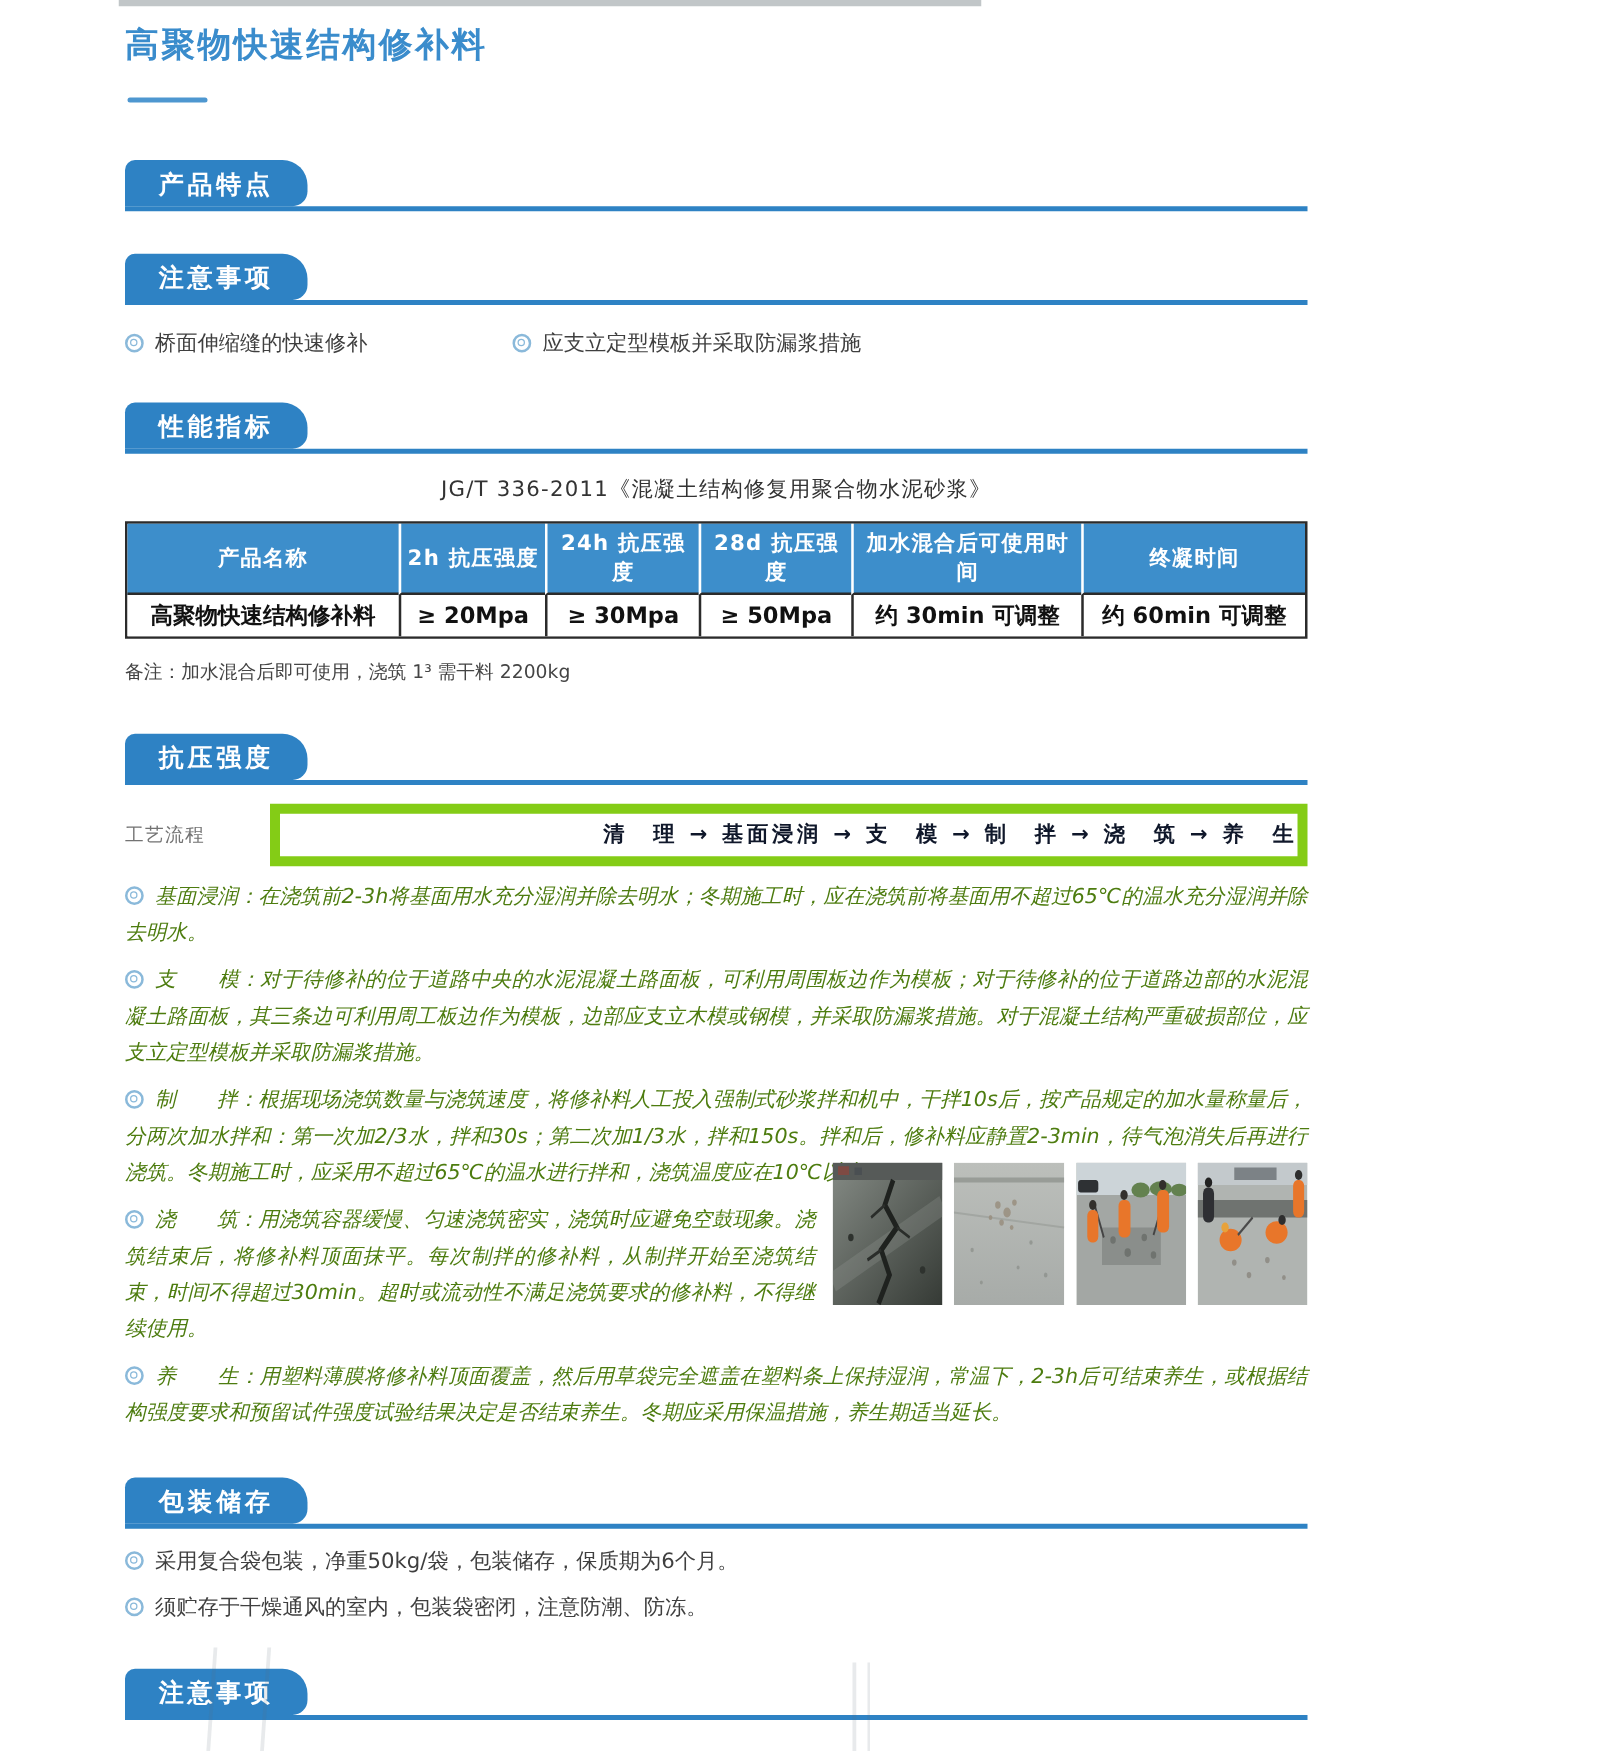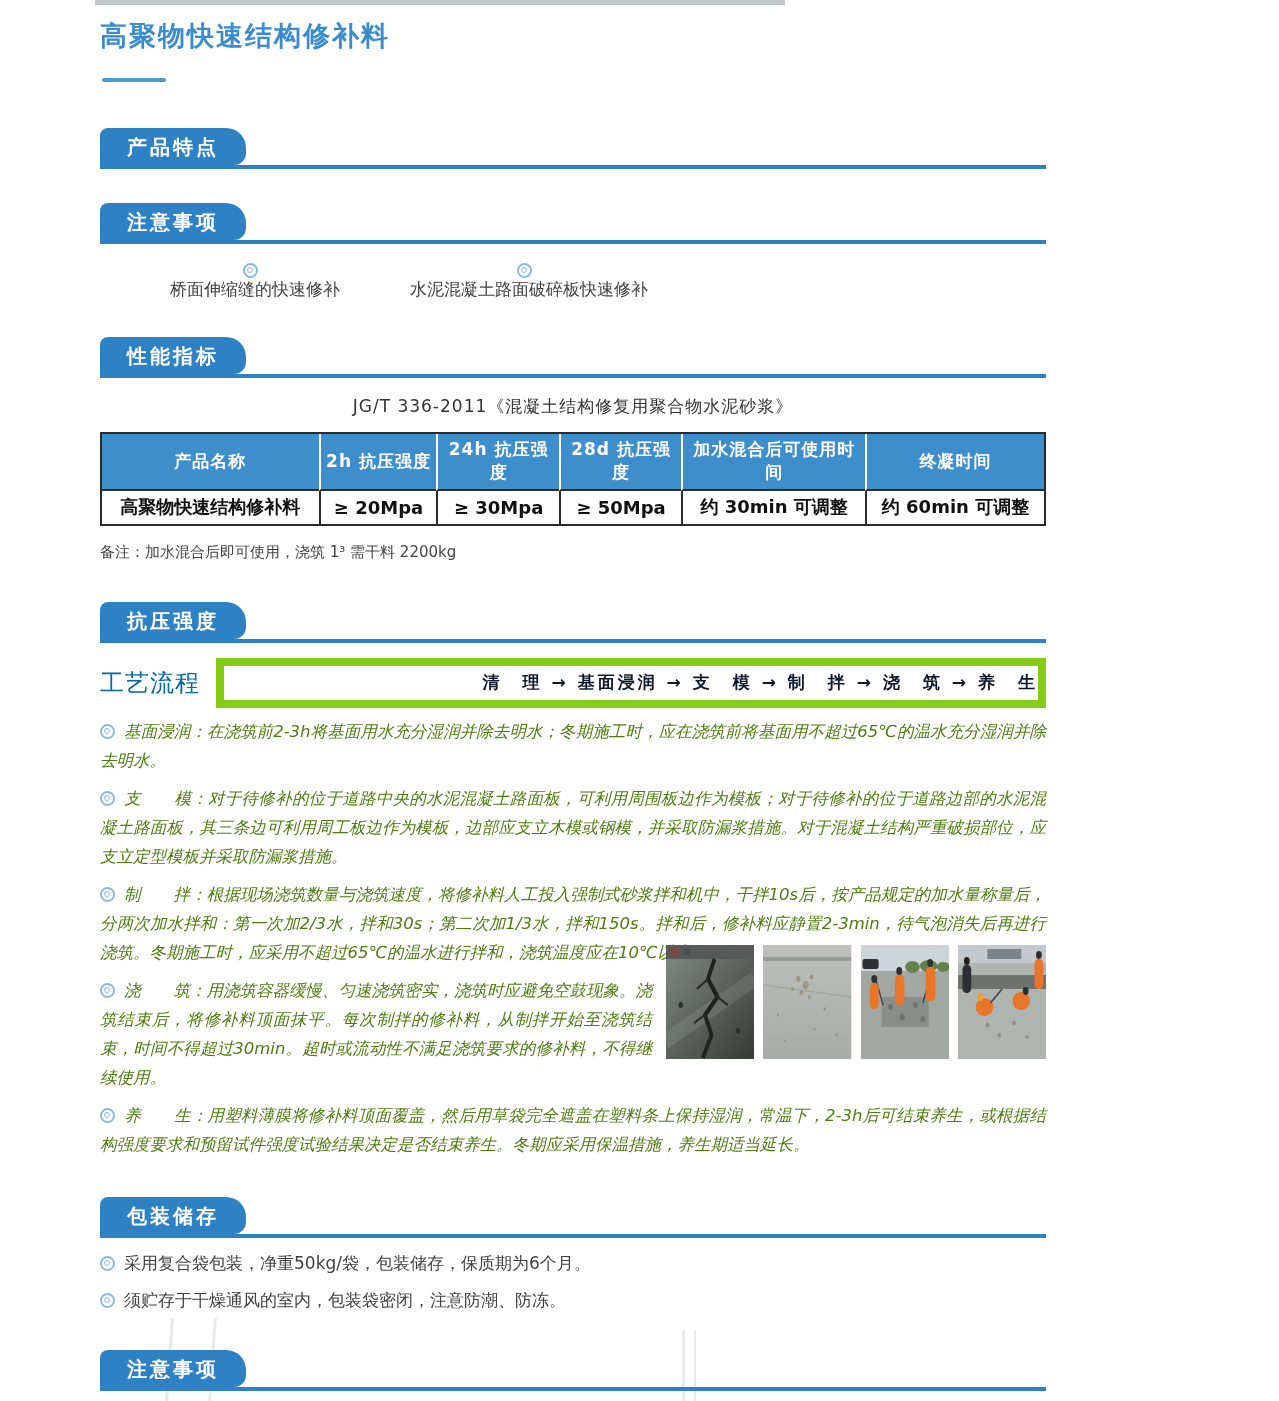"桥面伸缩缝的快速修补" .app-item { flex-direction: column -> none }
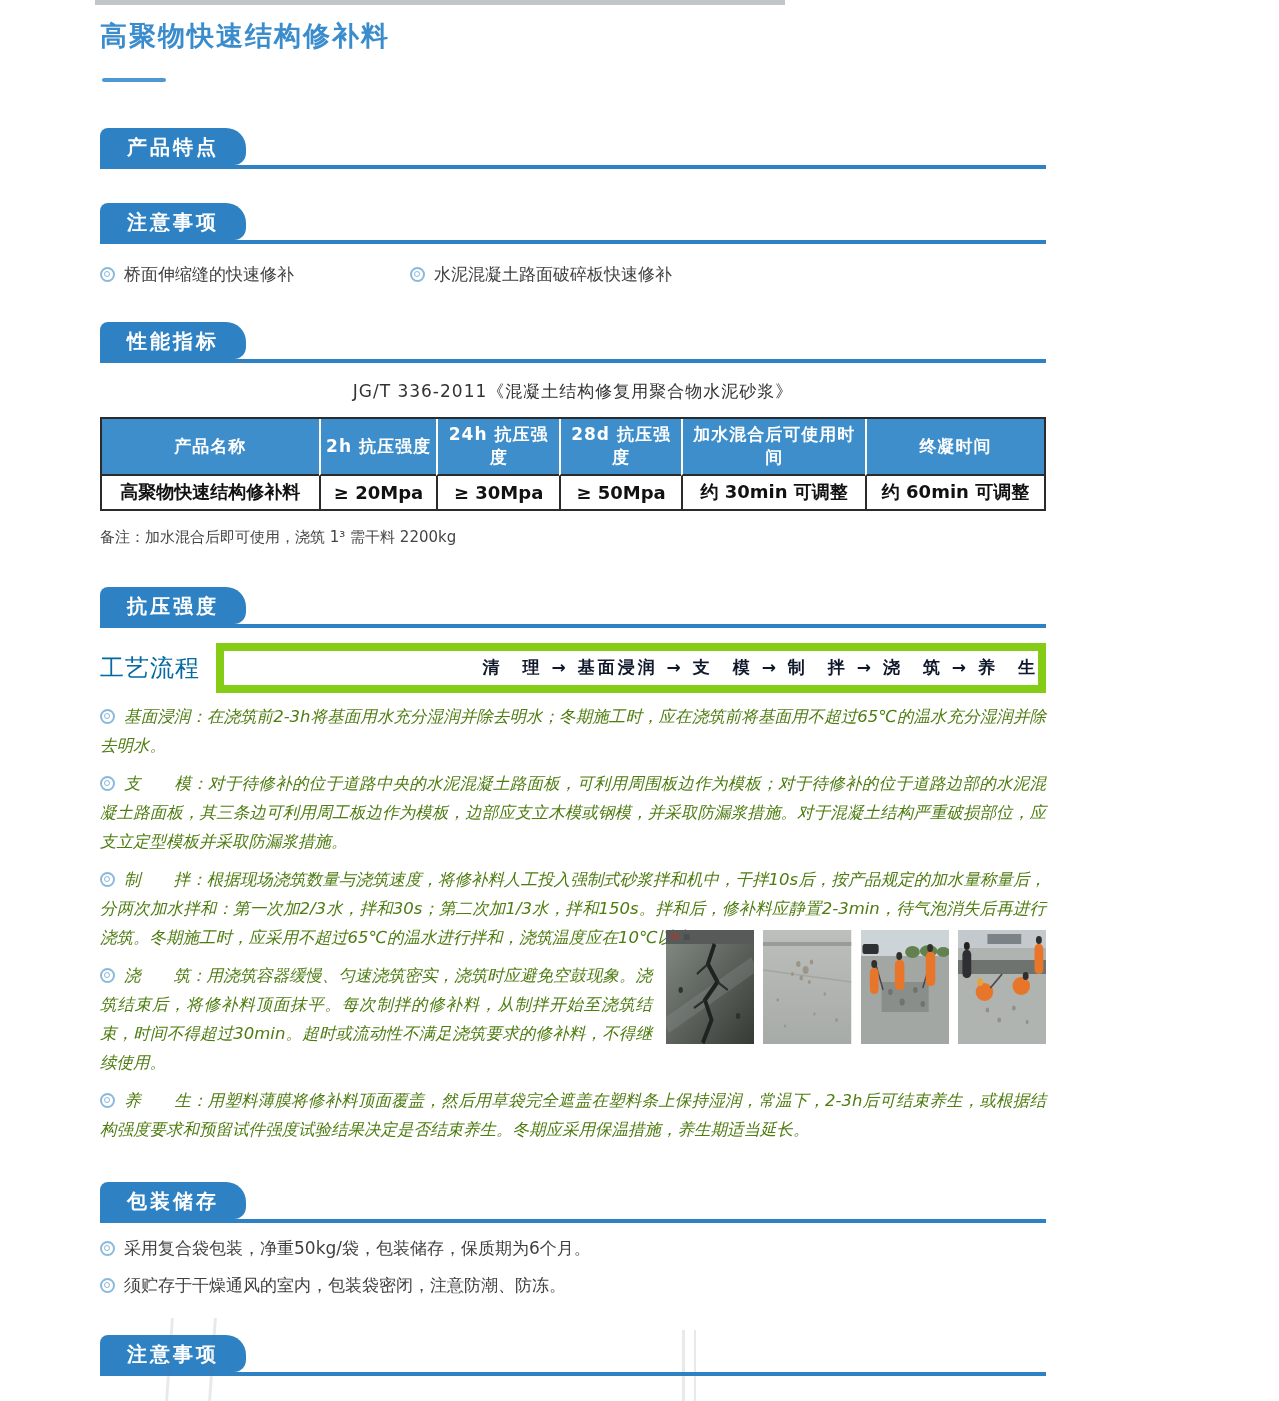"水泥混凝土路面破碎板快速修补" span { text: 水泥混凝土路面破碎板快速修补 -> 应支立定型模板并采取防漏浆措施 }
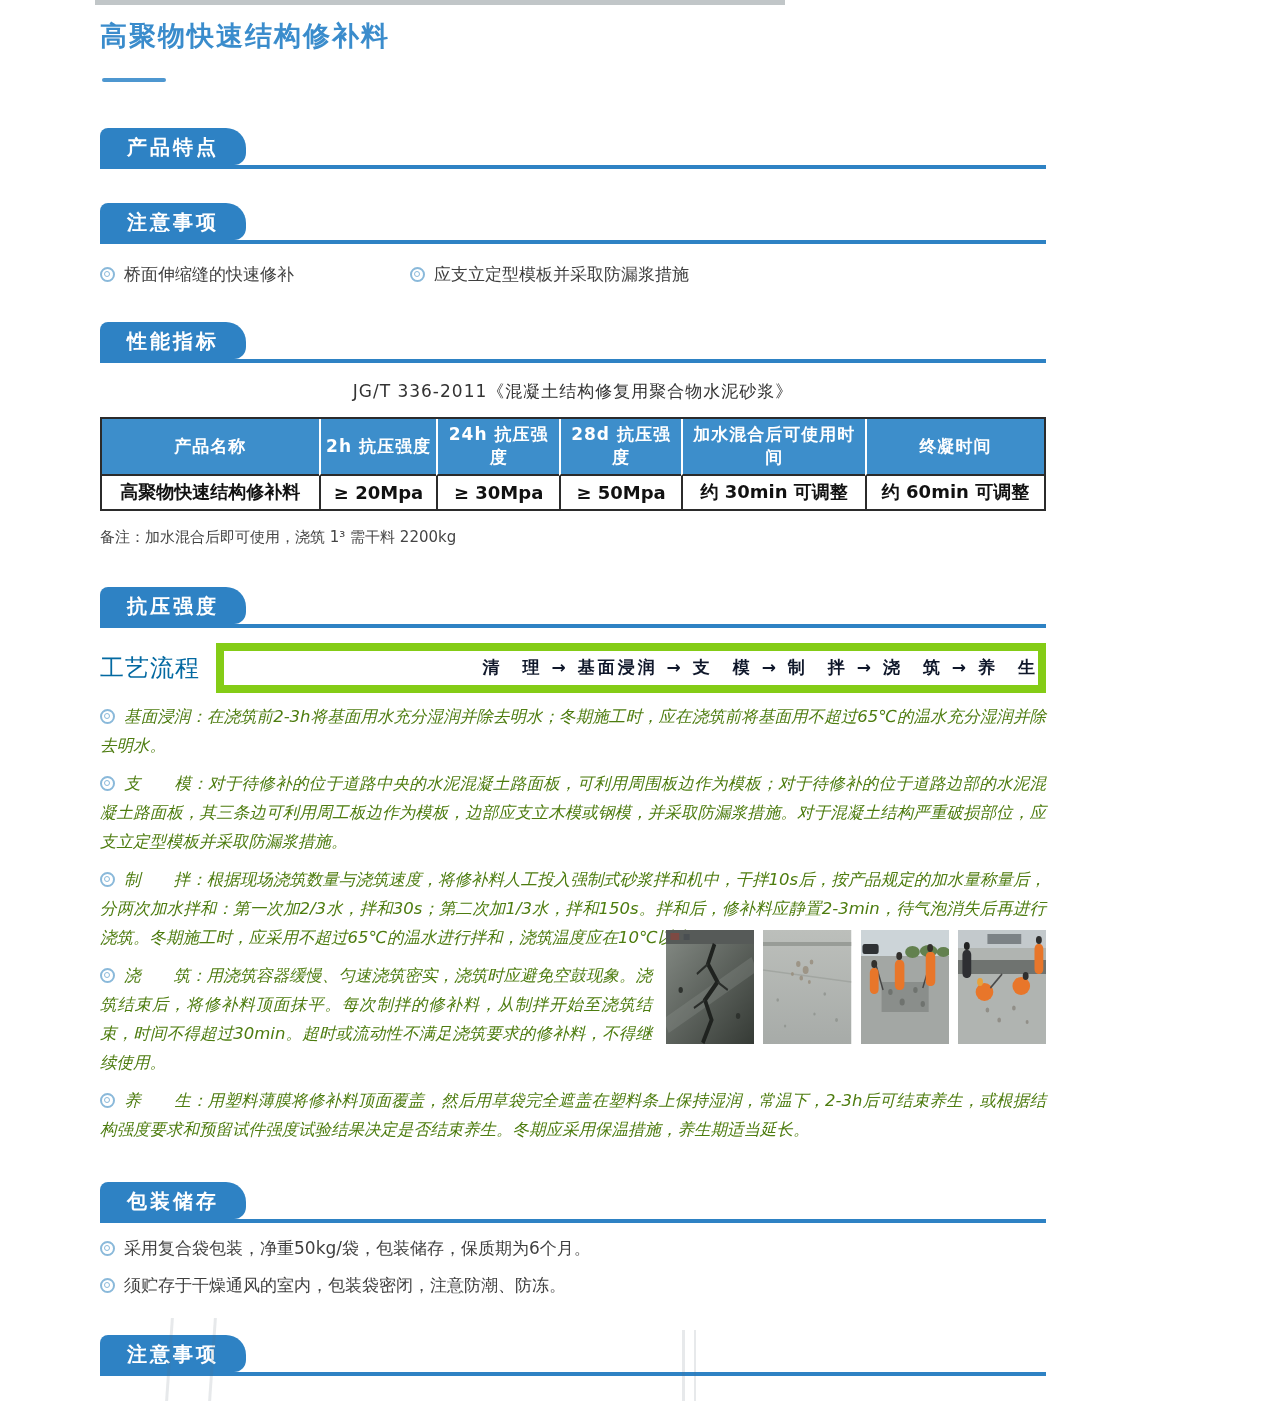"工艺流程" .flow-label { color: #0369a1 -> #737373; font-size: 24px -> 15px }
